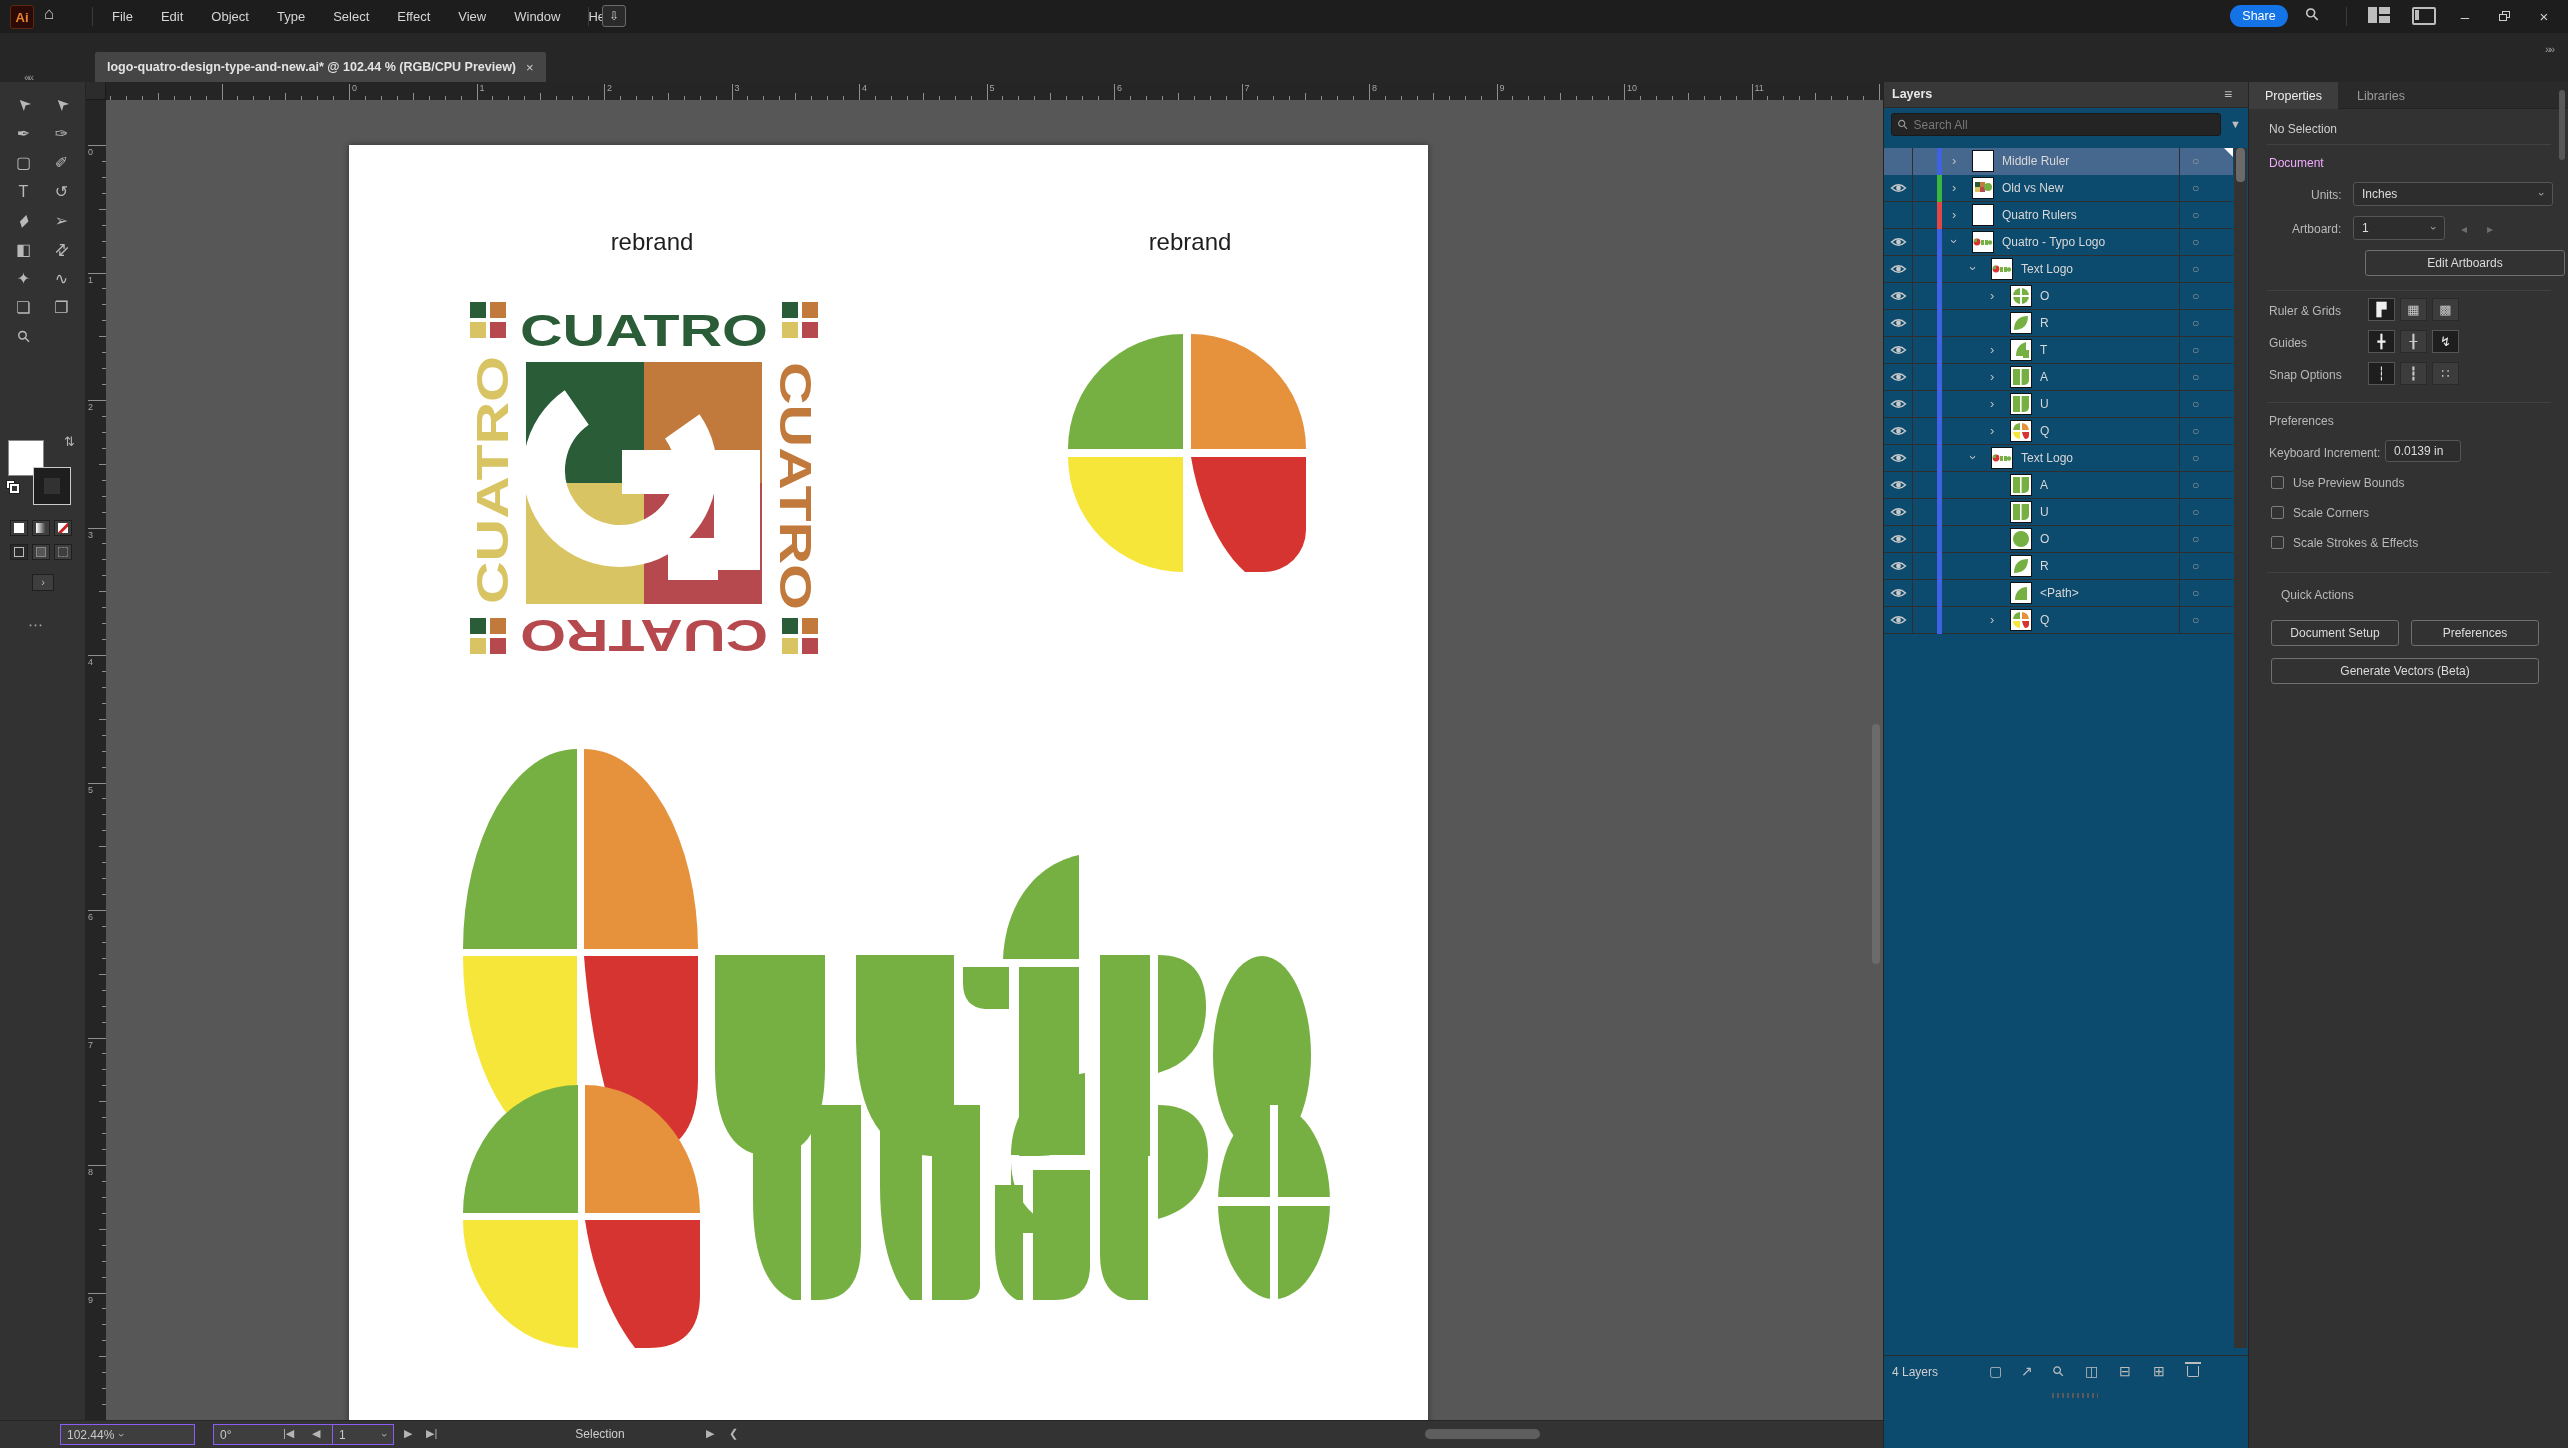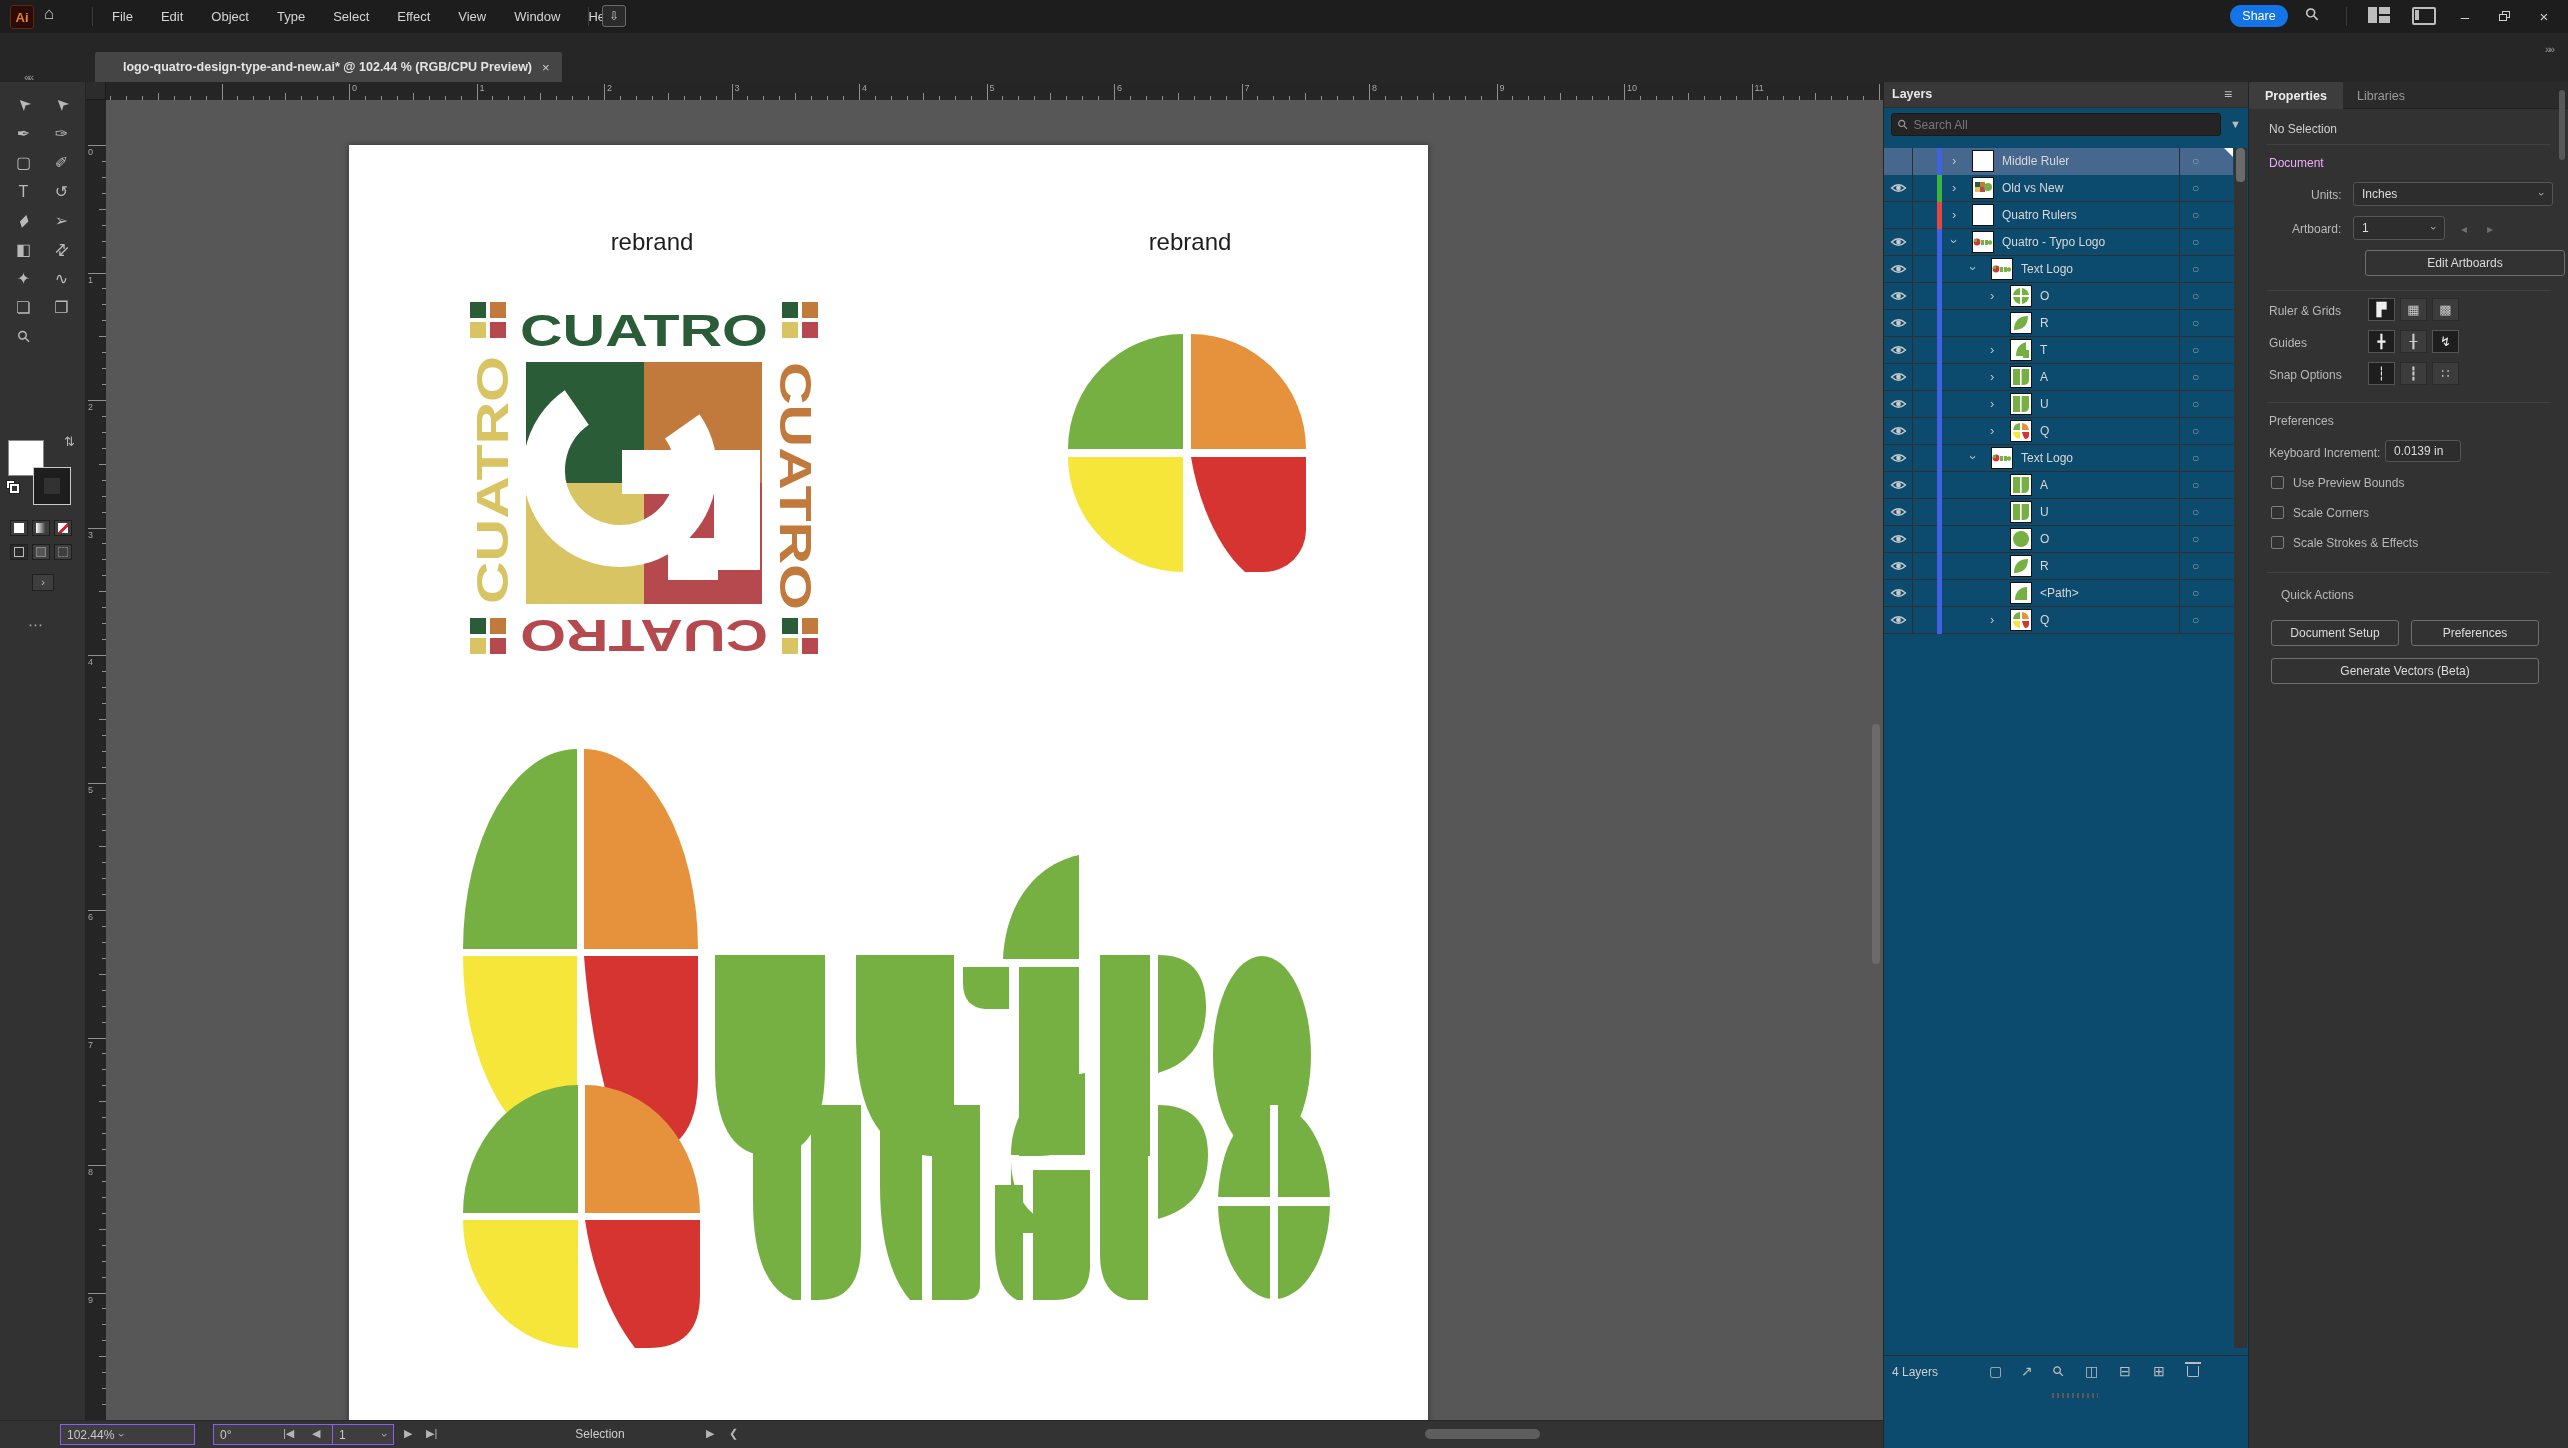"logo-quatro-design-type-and-new.ai* @" #doc-tab .t { margin-left: 16px -> none }
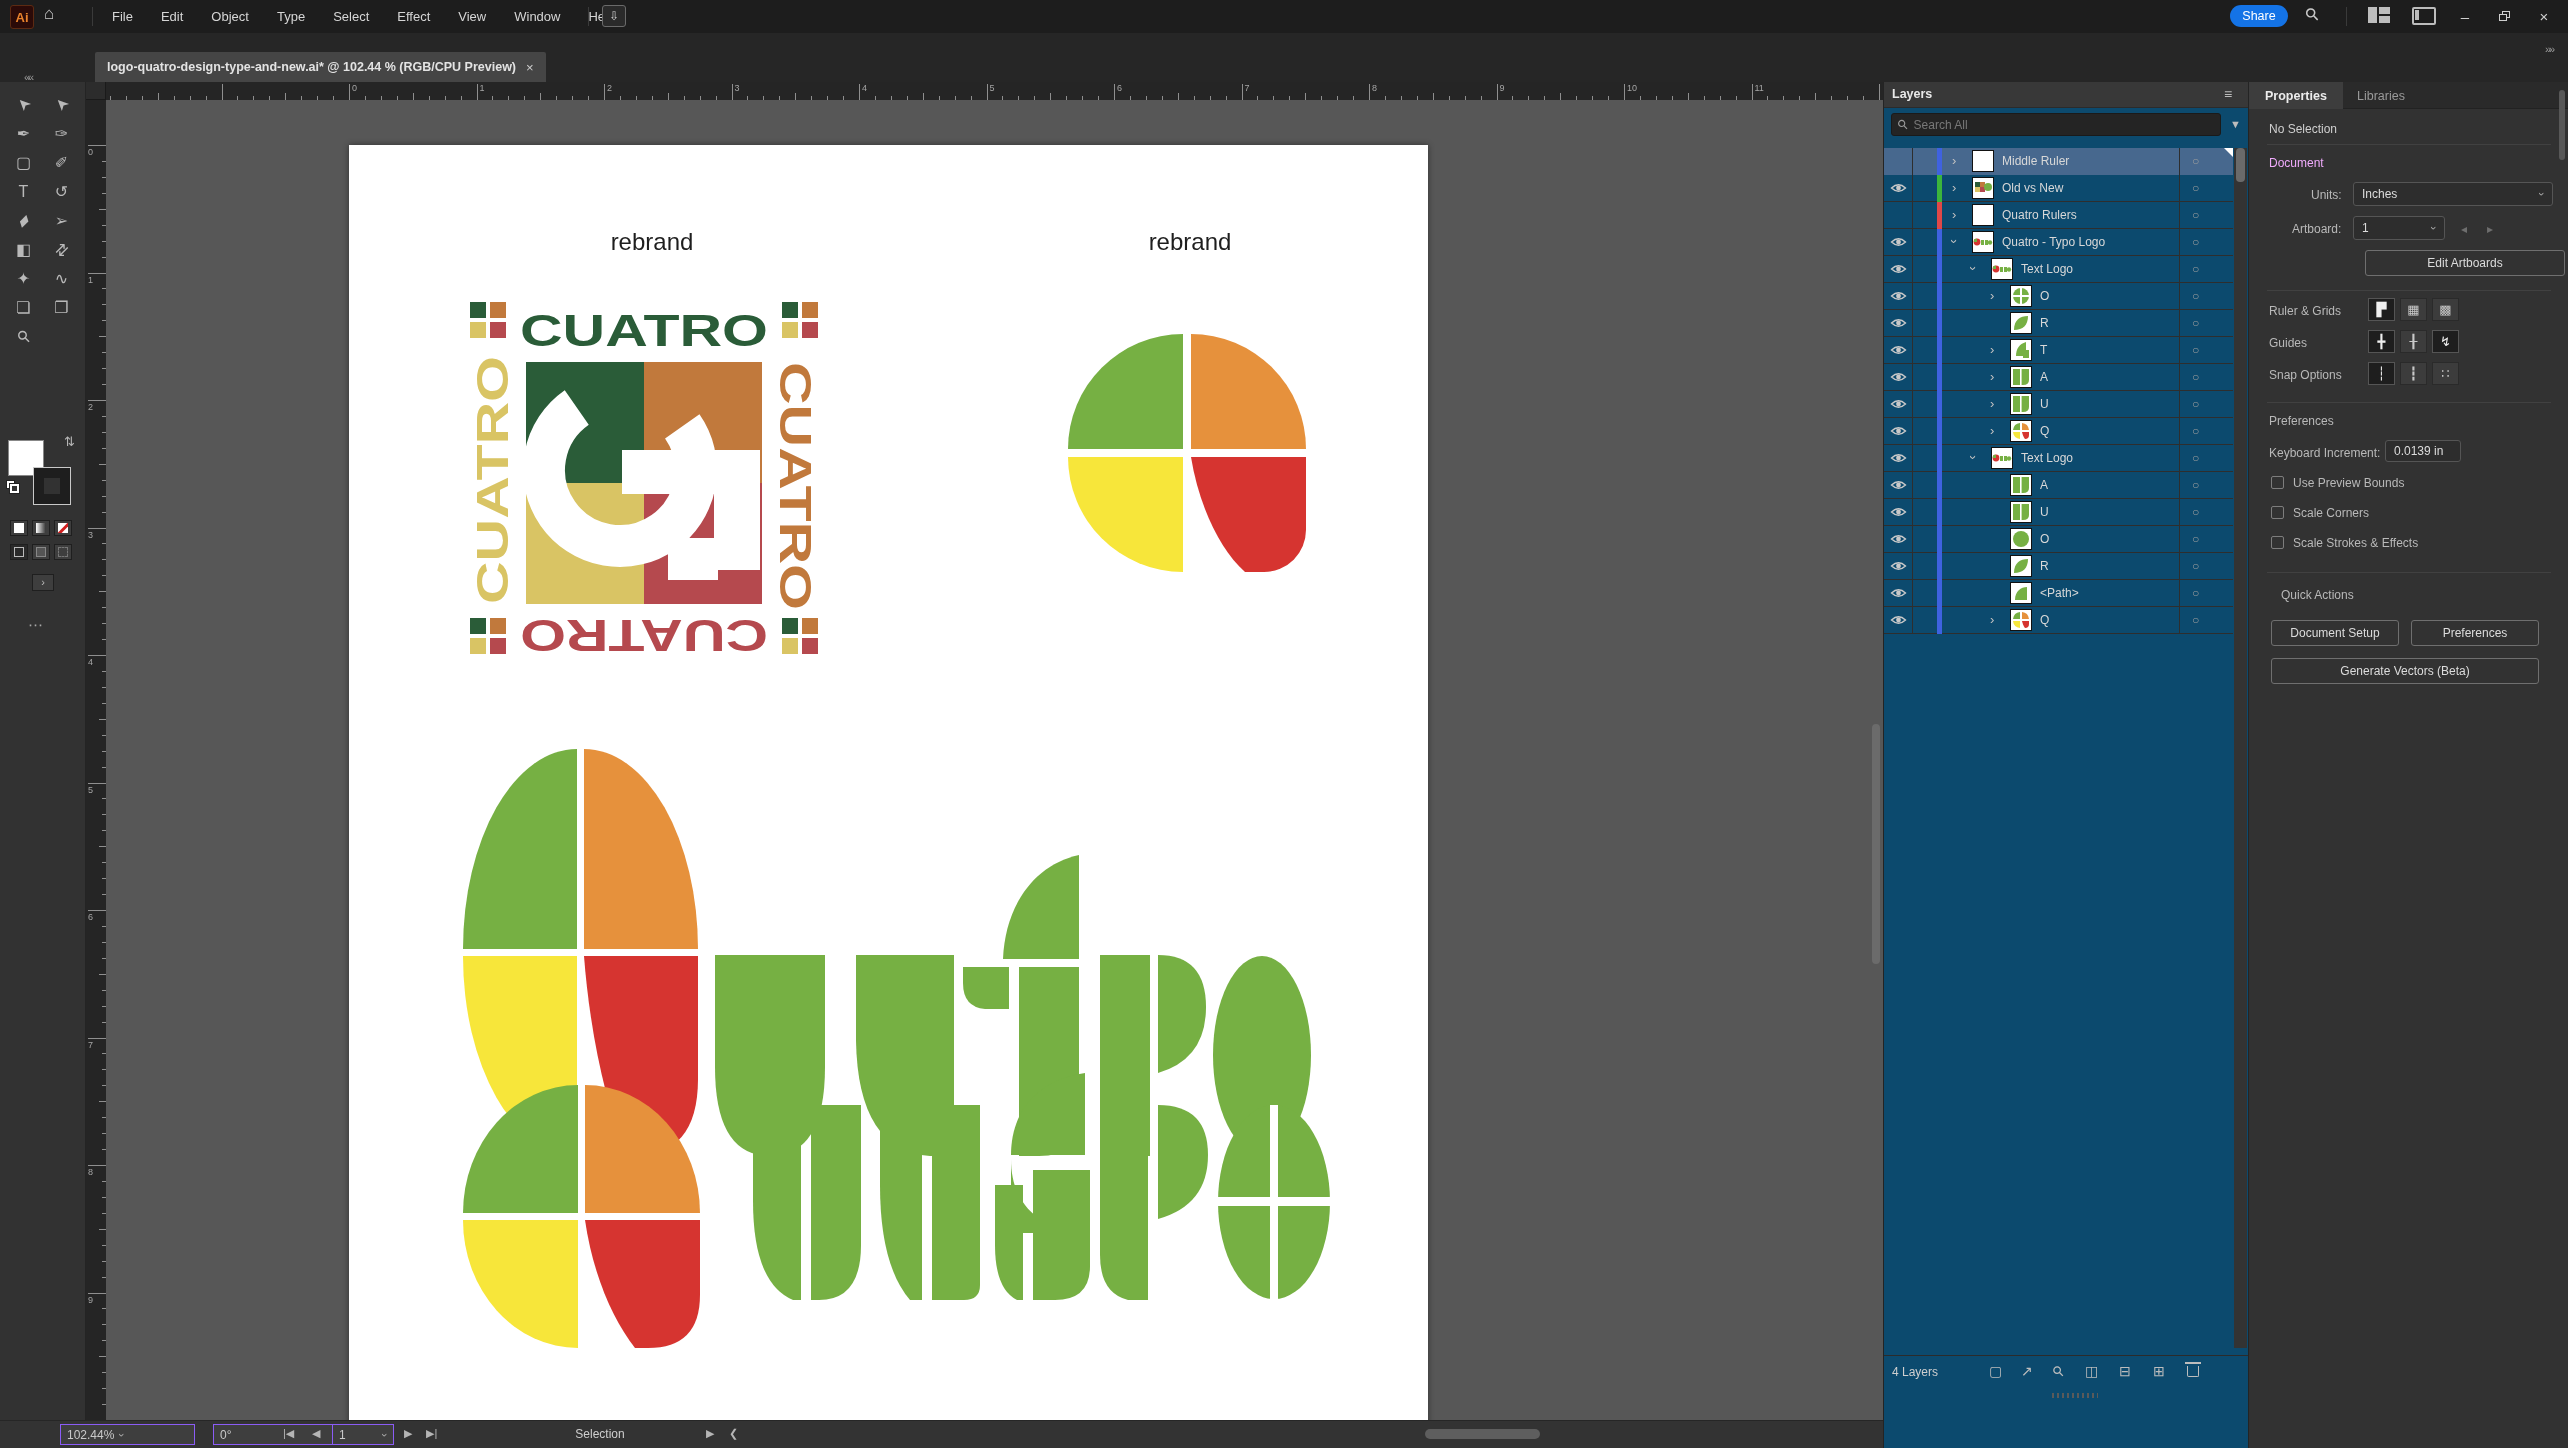"Properties" .ptab.active { font-weight: bold -> normal }
